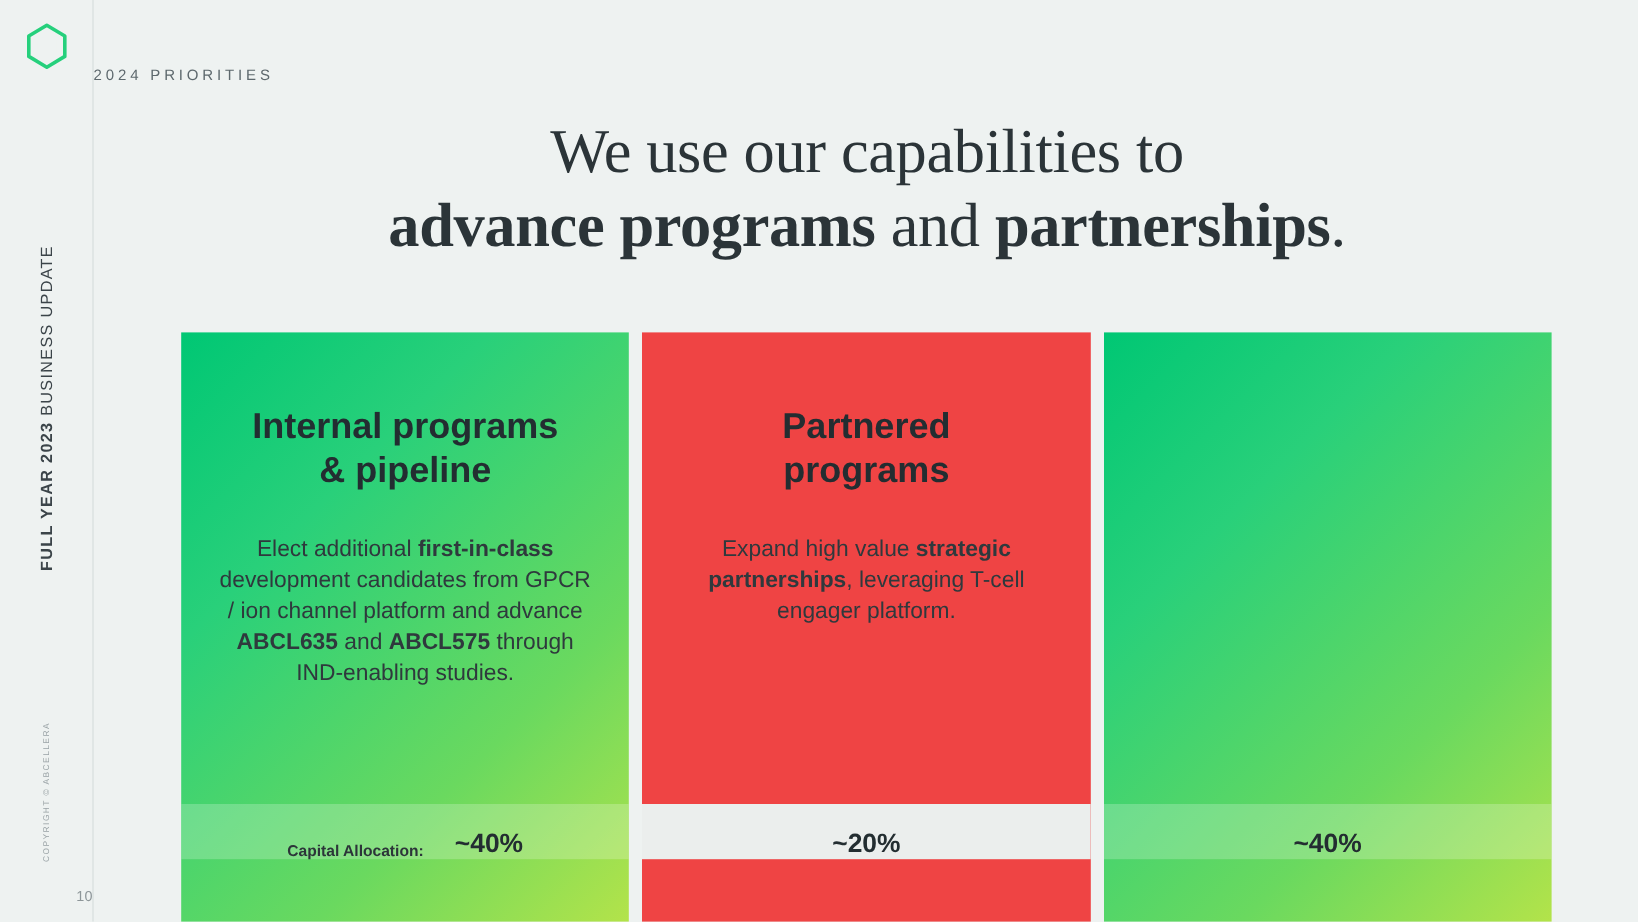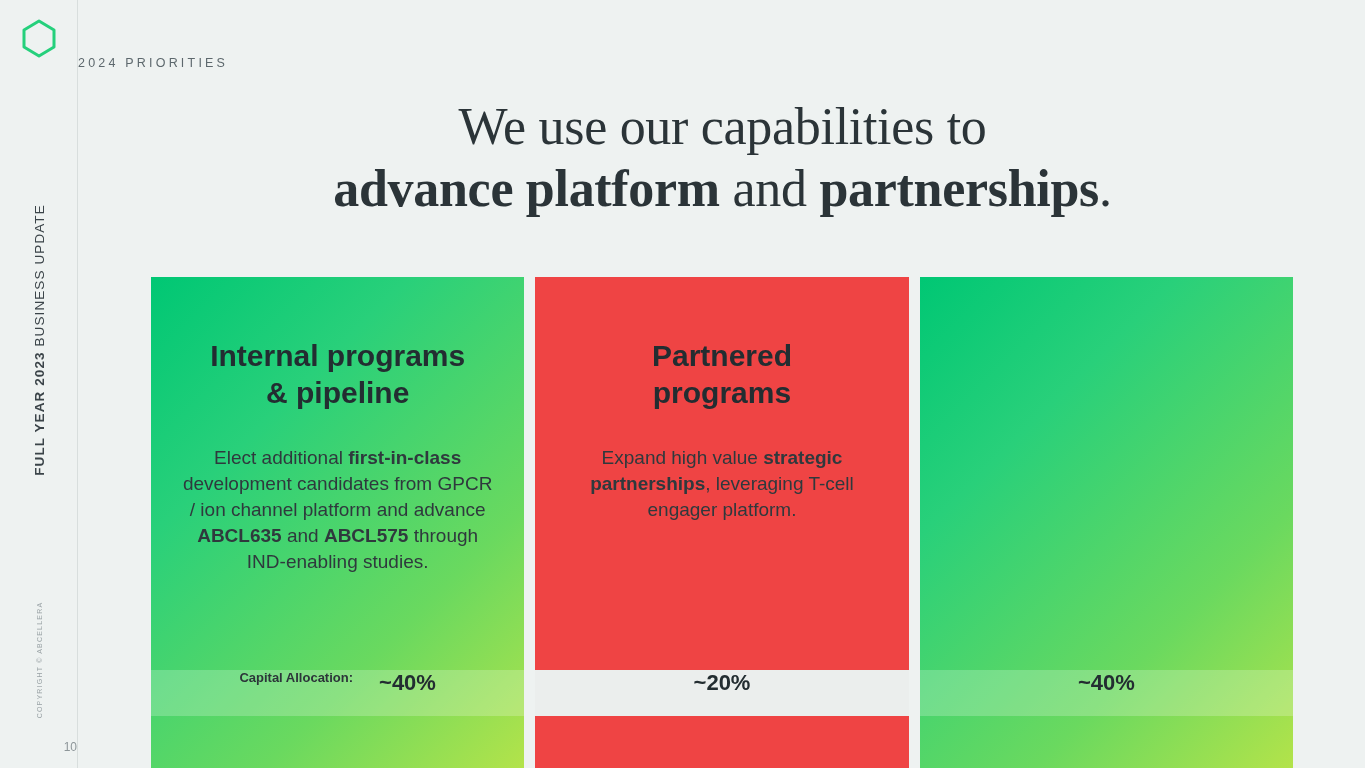"advance platform" b { text: platform -> programs }
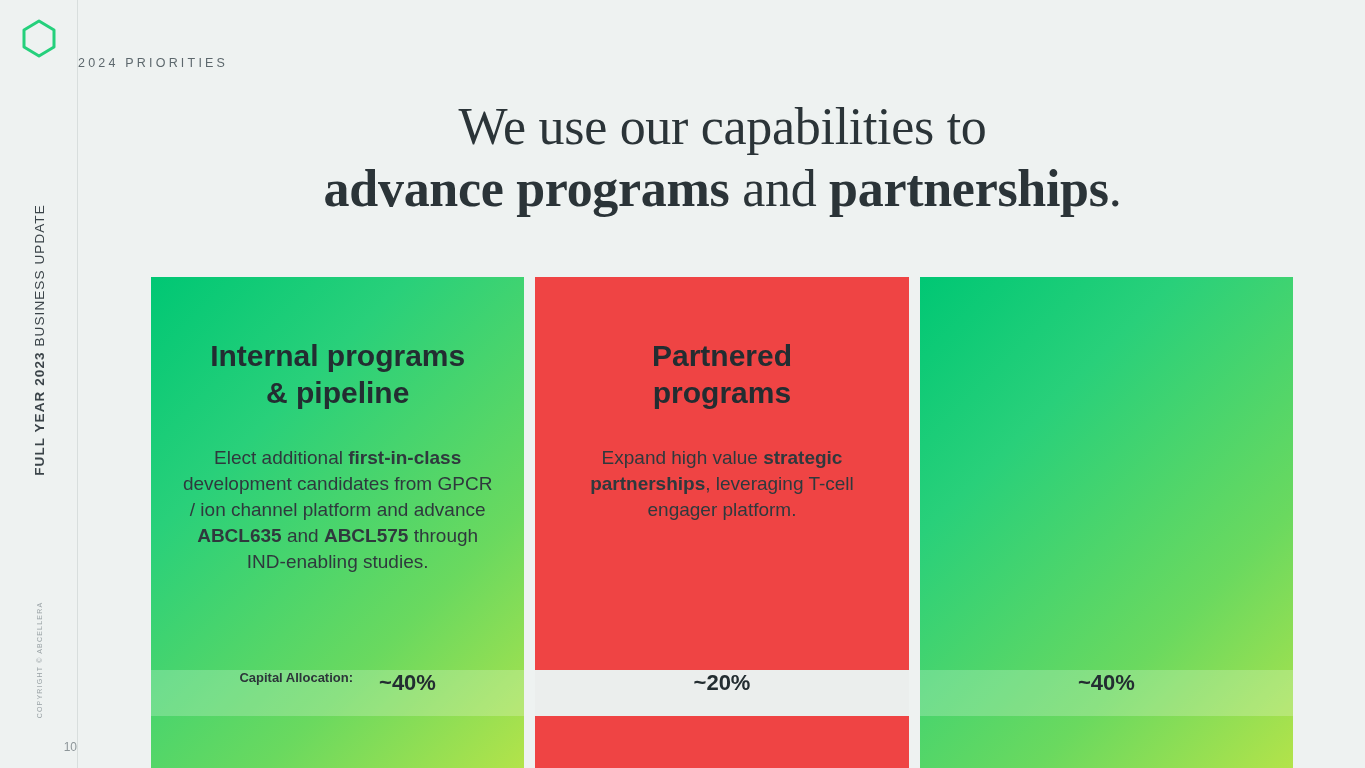"Capital Allocation:" .alloc { align-items: flex-start -> flex-end }
